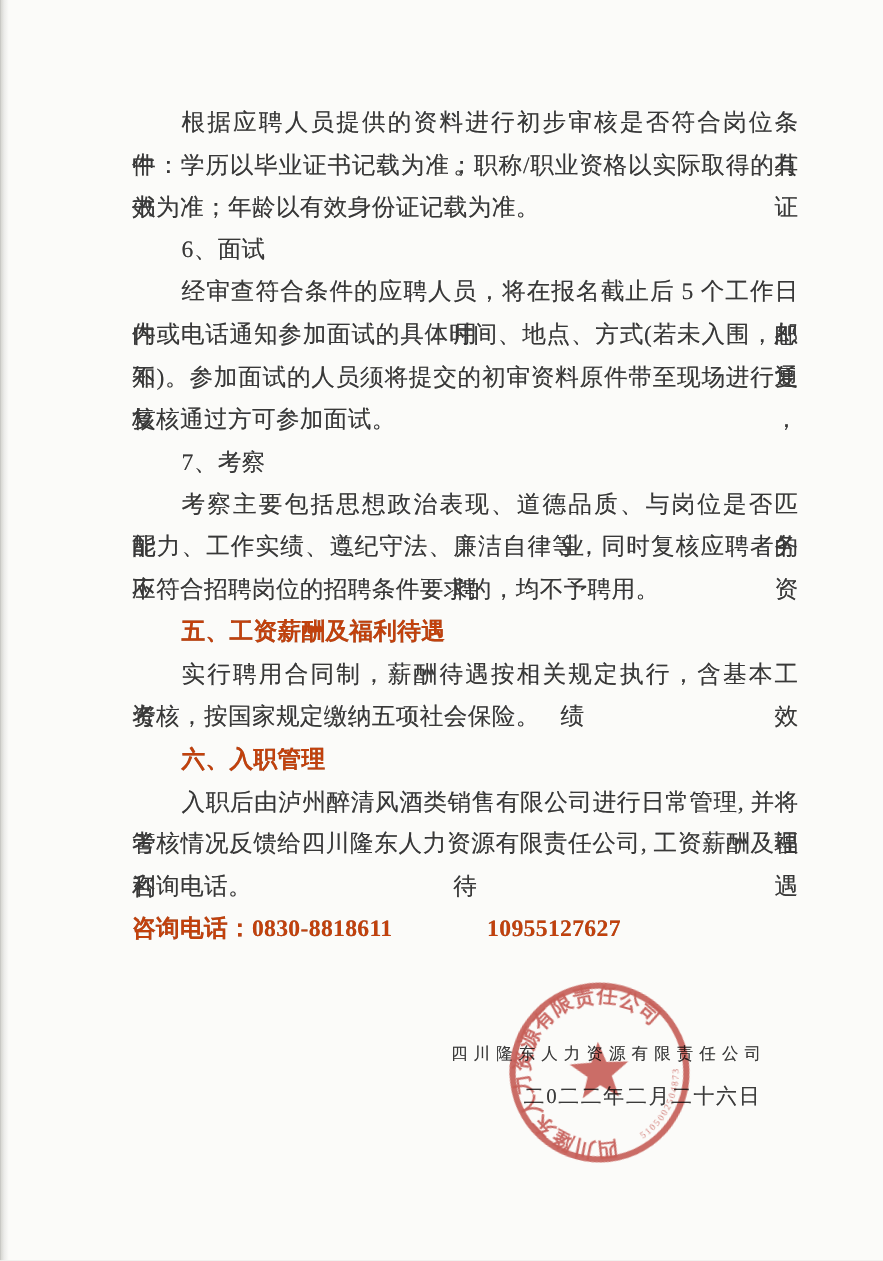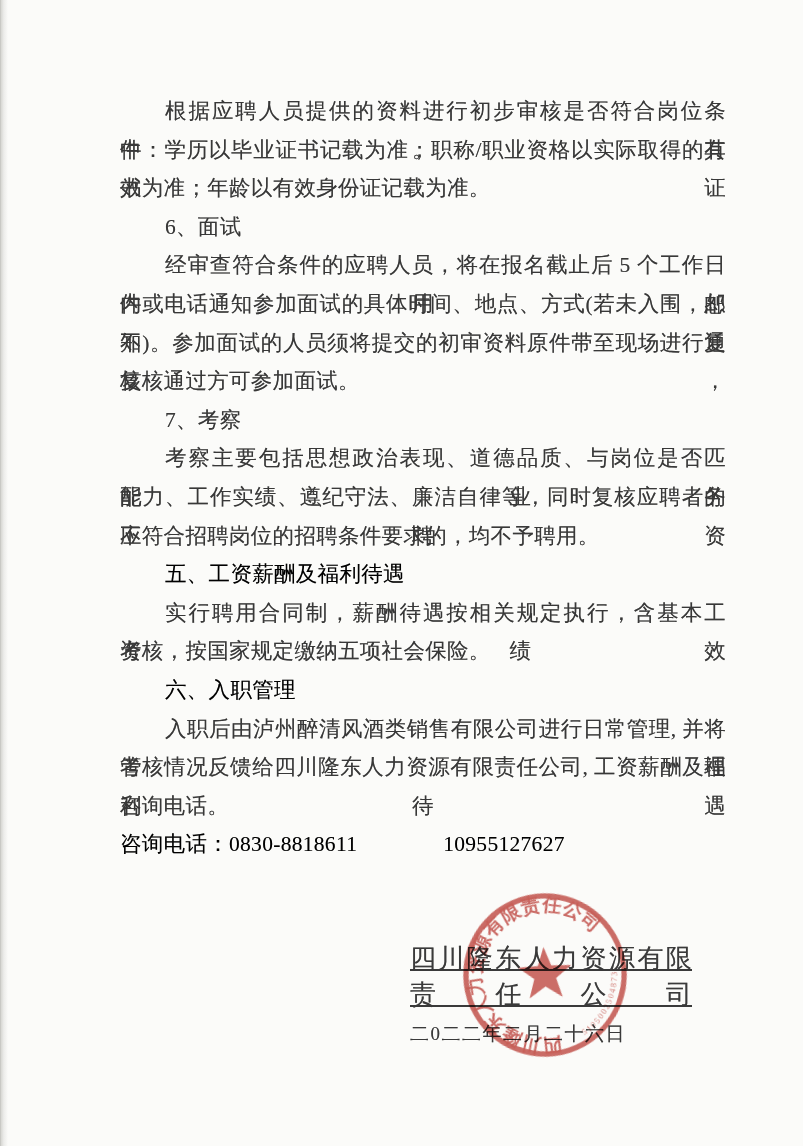"五、工资薪酬及福利待遇" .bold { color: #000000 -> #c2410c; font-weight: normal -> bold }
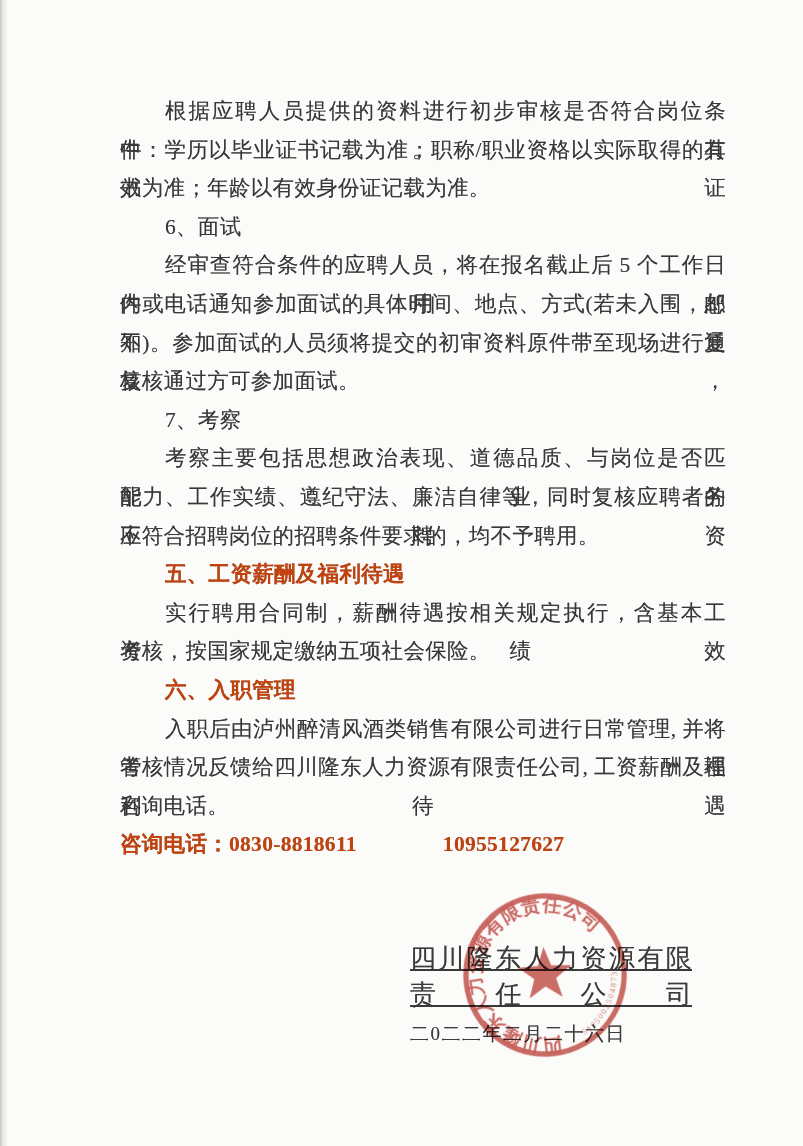"四川隆东人力资源有限责任公司" .sig-company { font-size: 26px -> 15px; text-decoration: underline -> none }
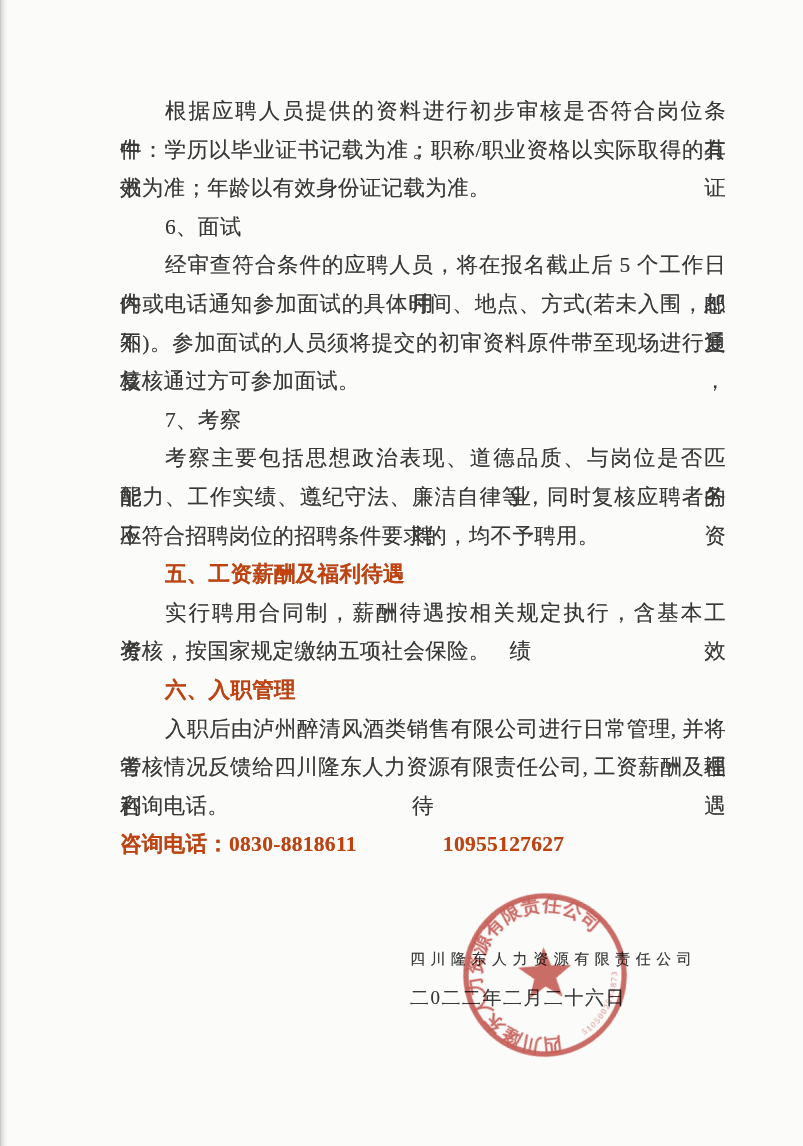"二0二二年二月二十六日" .sig-date { text-align: left -> right }
